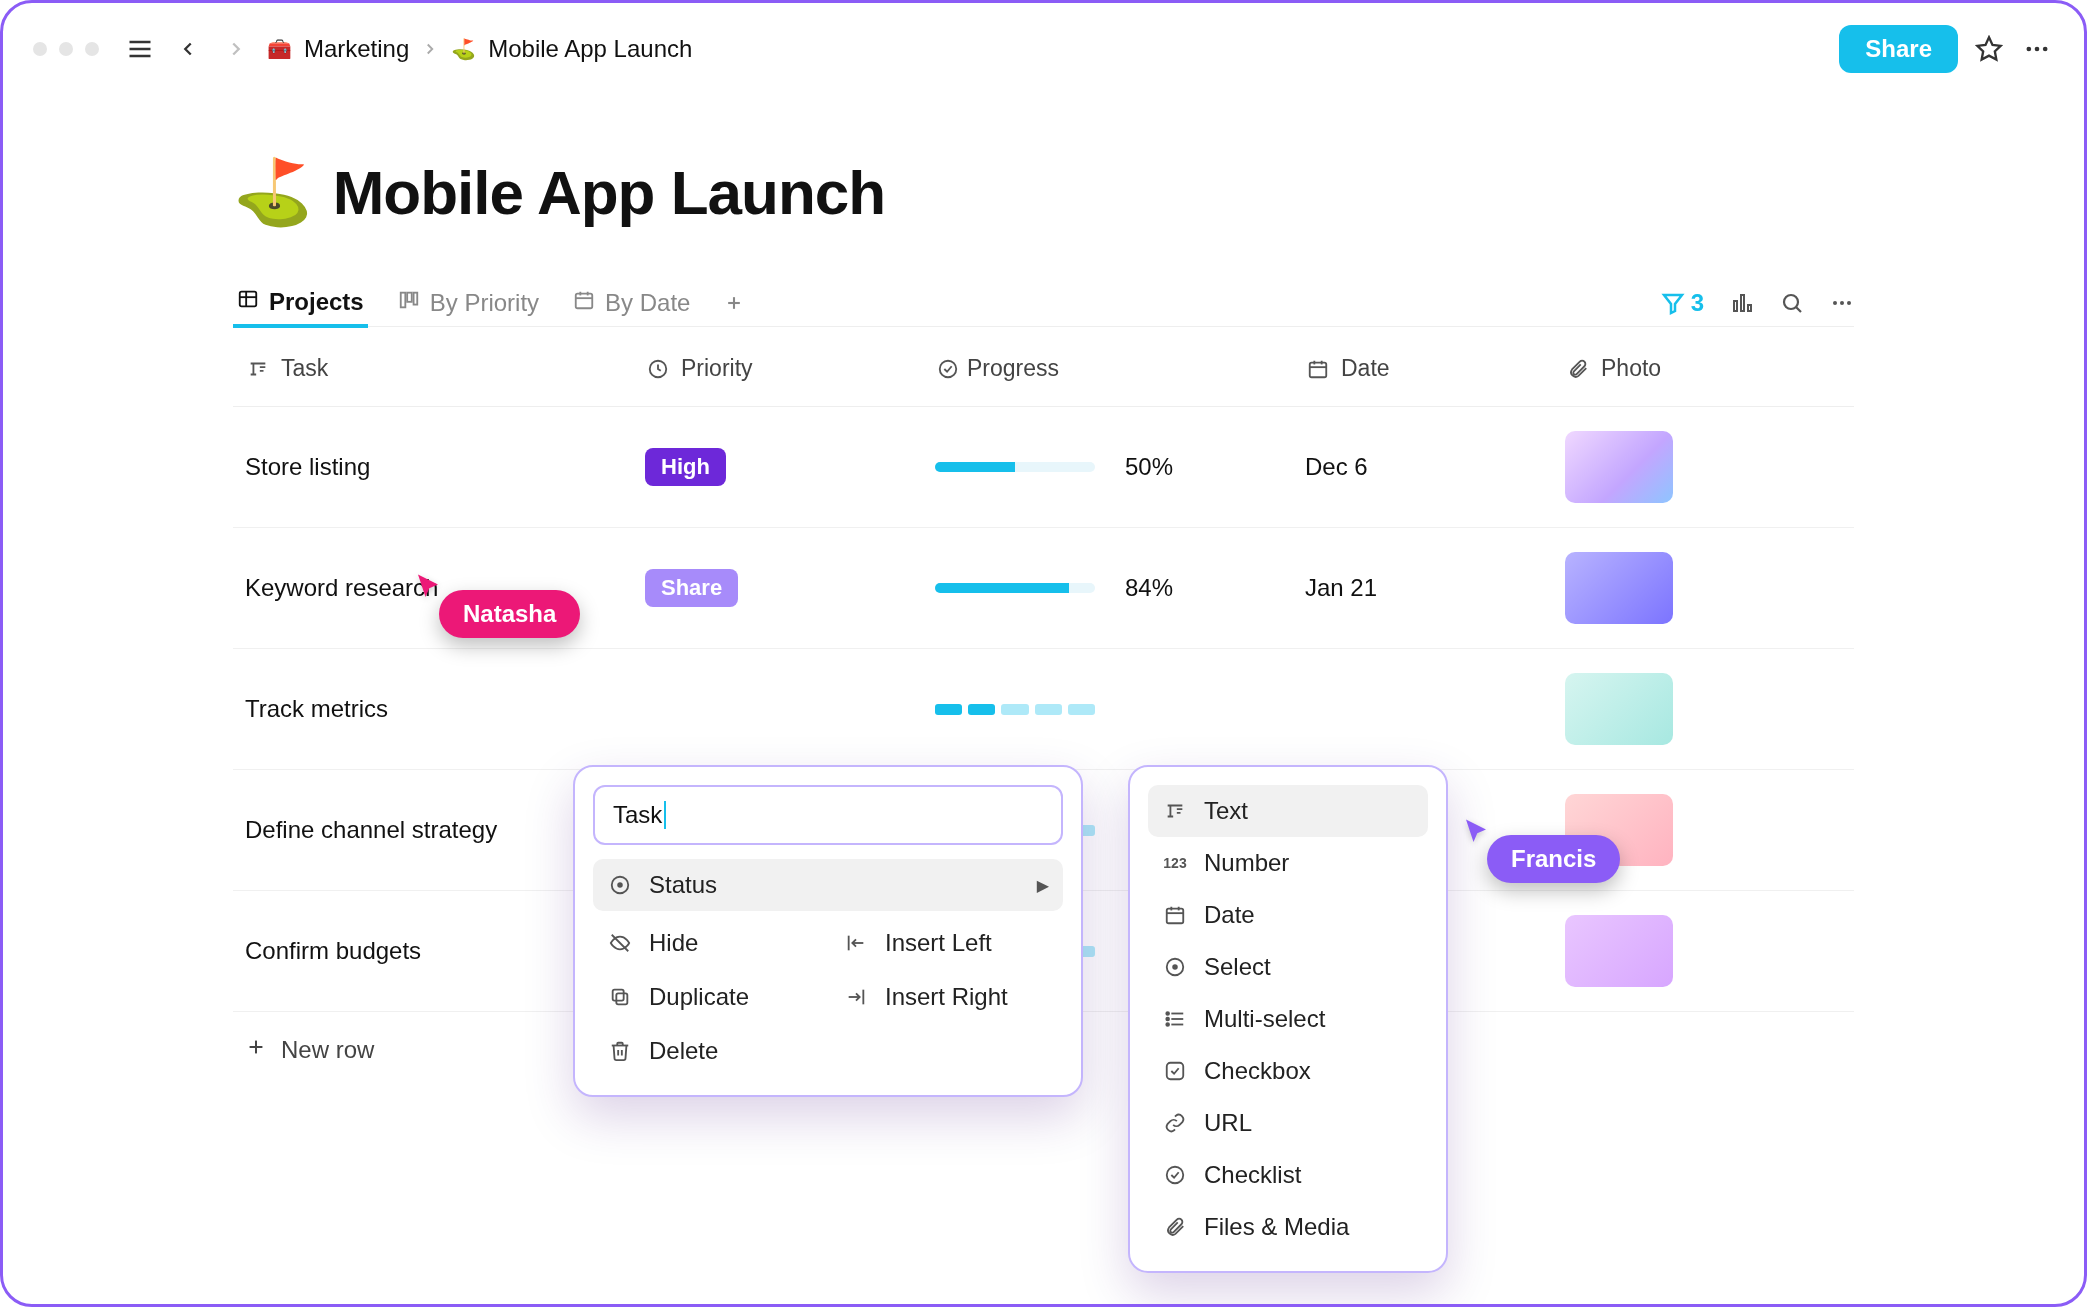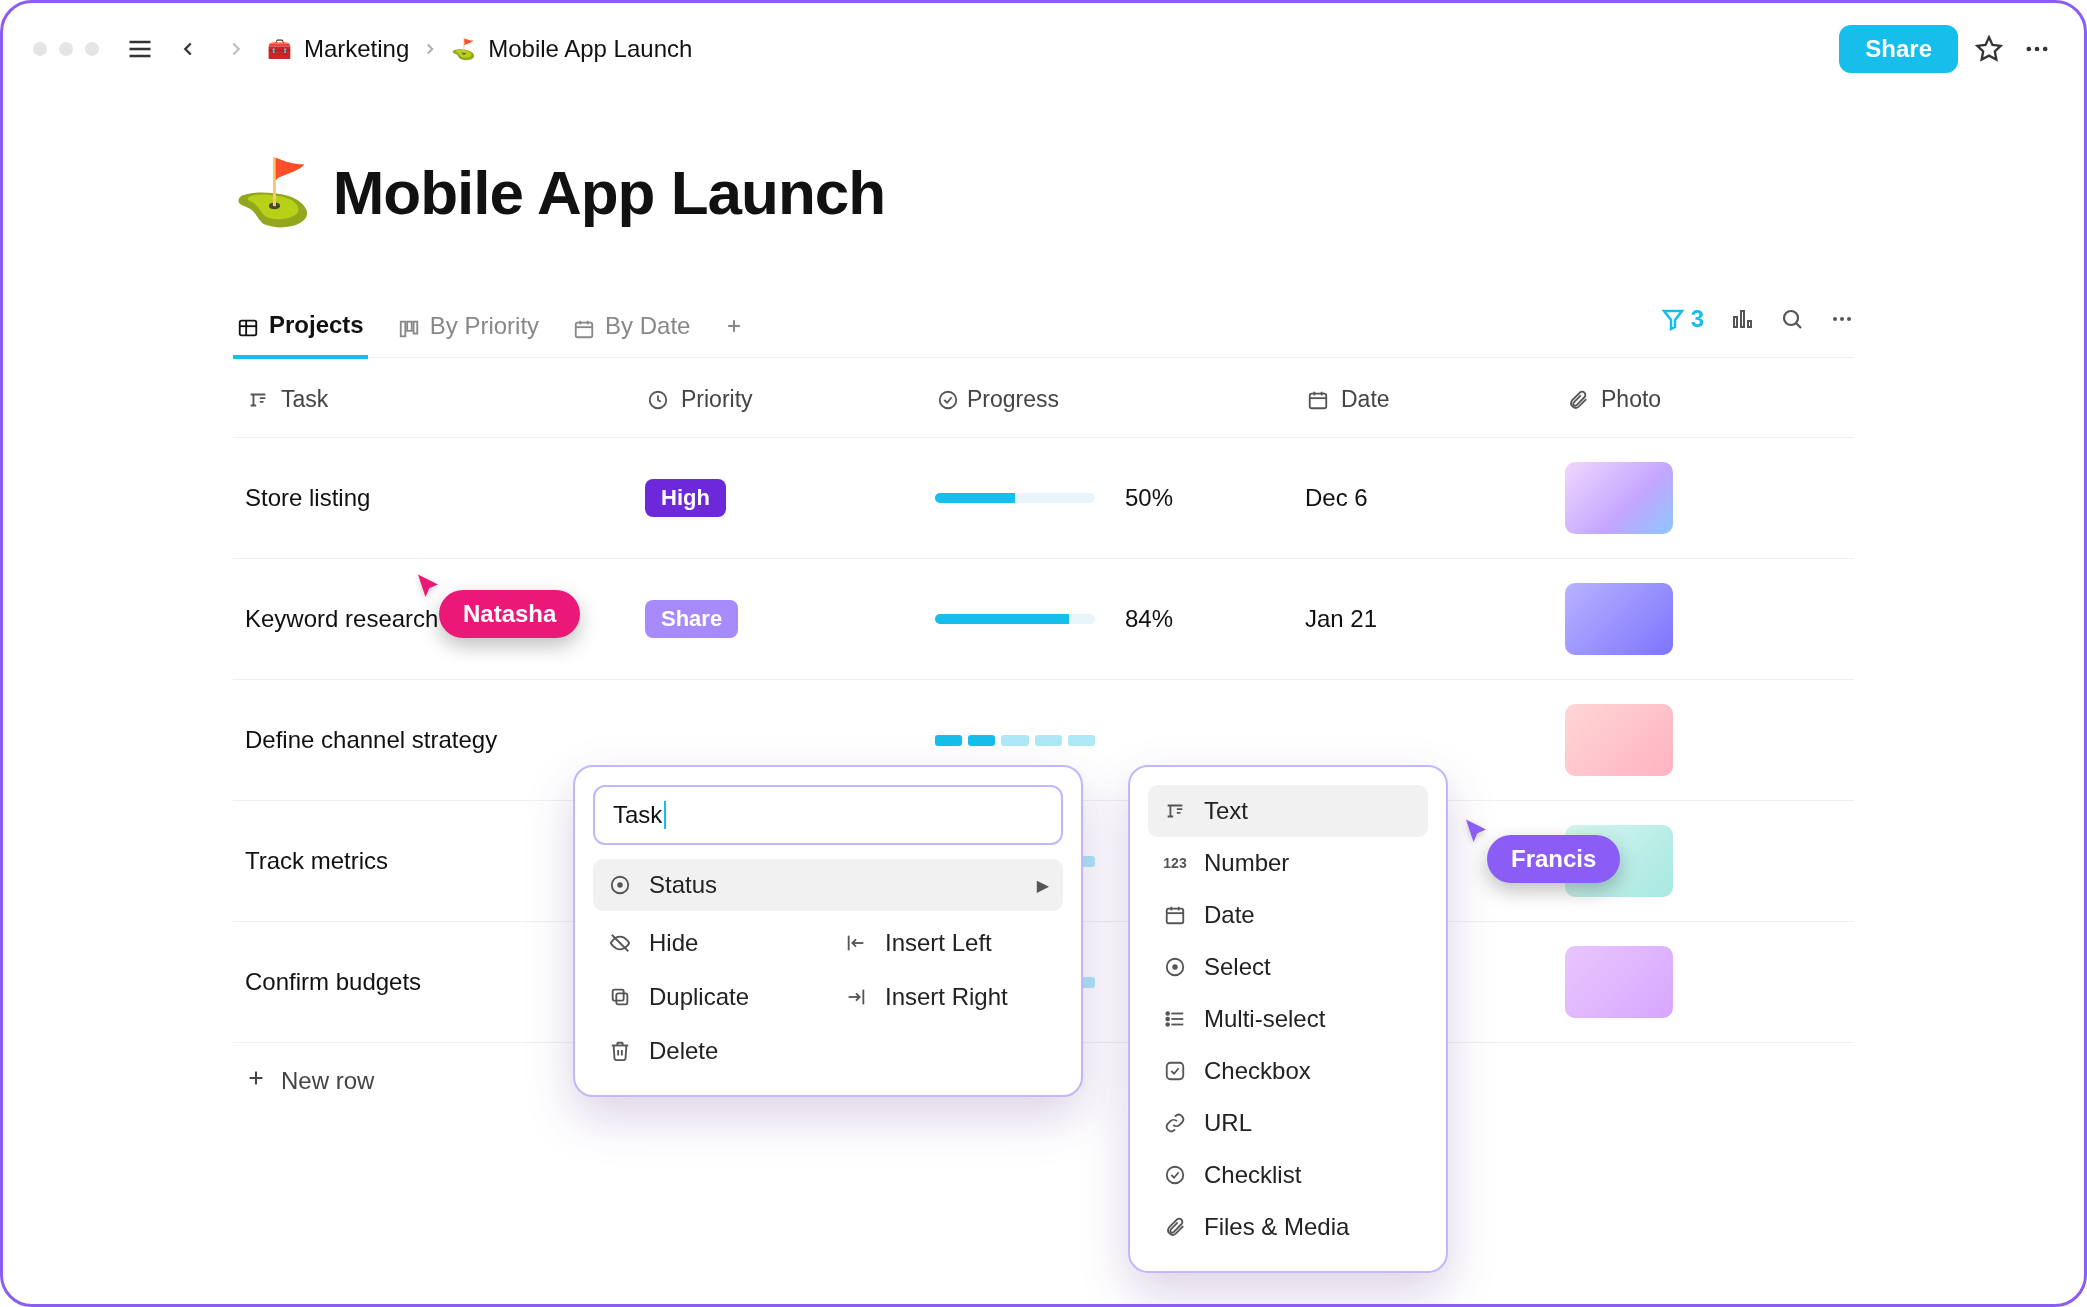"Projects" .tab { align-items: flex-end -> flex-start; margin-top: 23px -> none; padding: 8px 4px 16px 4px -> 8px 4px 8px 4px }
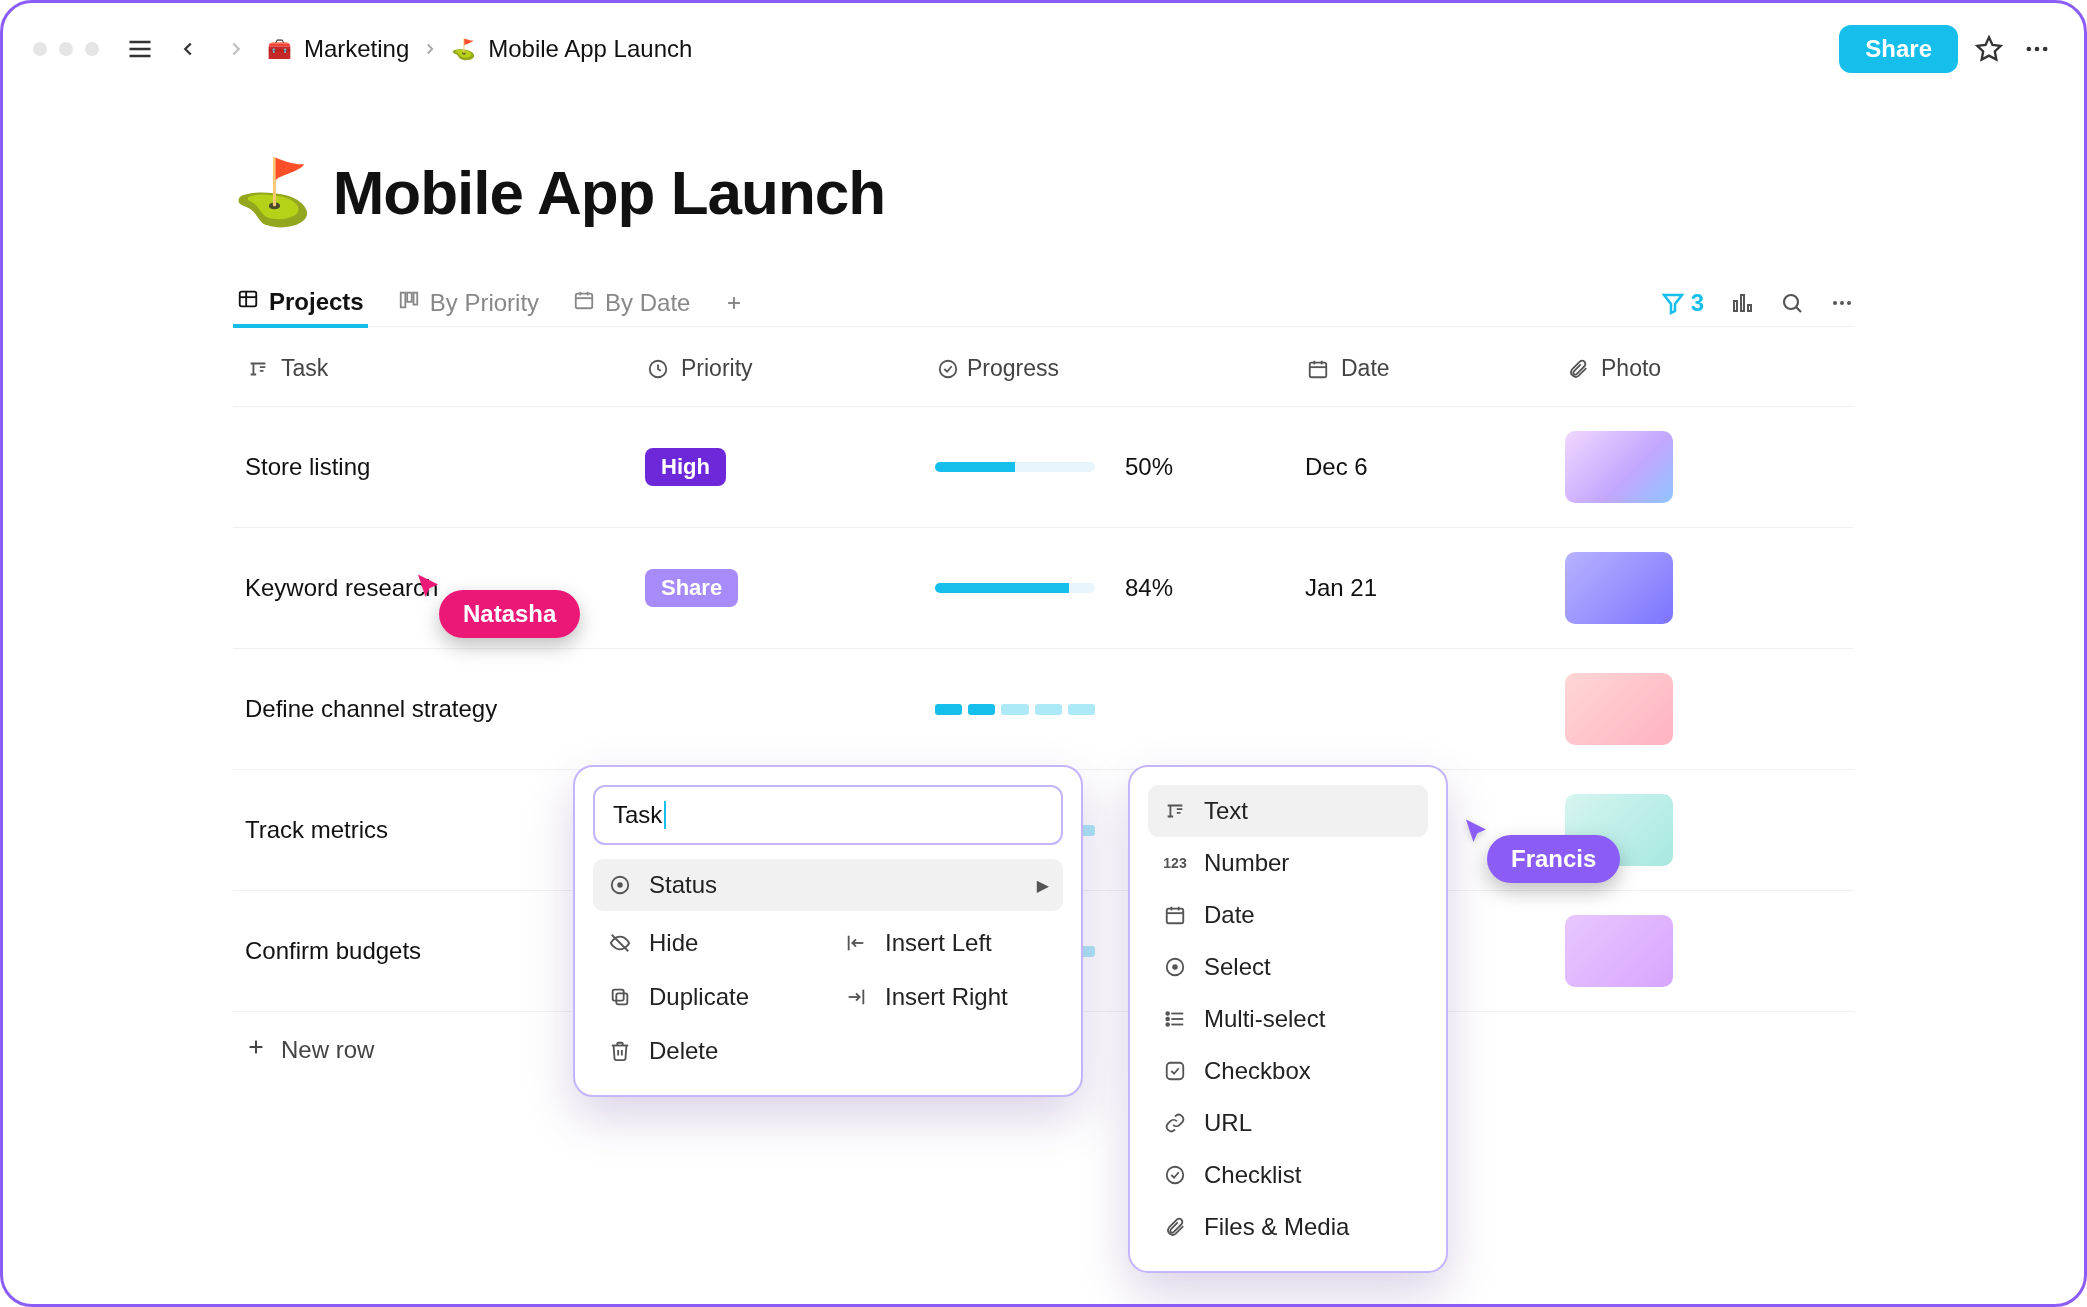"Define channel strategy" div.trow { order: before "Track metrics" -> after "Track metrics" }
